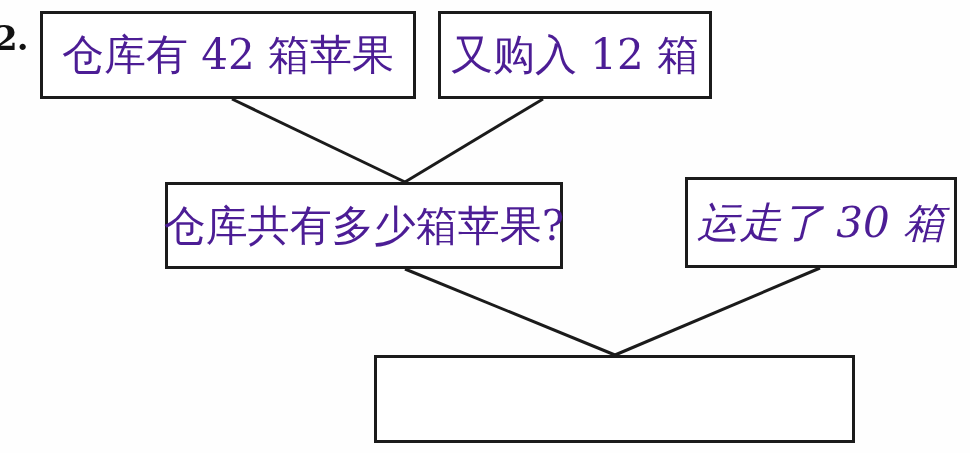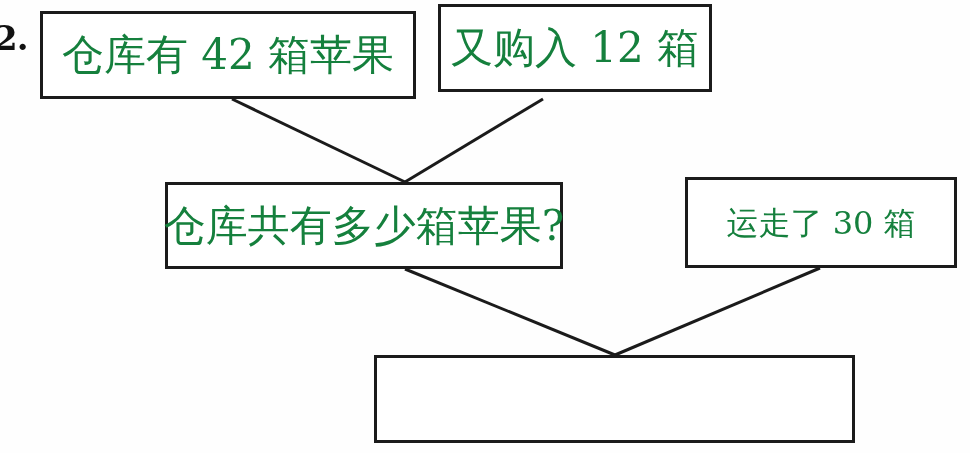"仓库有 42 箱苹果" .node .txt { color: #15803d -> #4c1d95 }
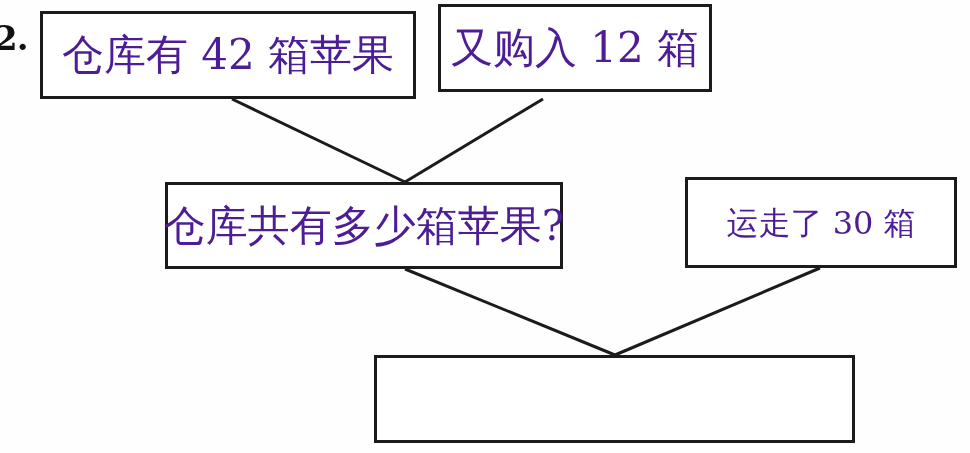"又购入 12 箱" #box-bought { top: 4px -> 11px }
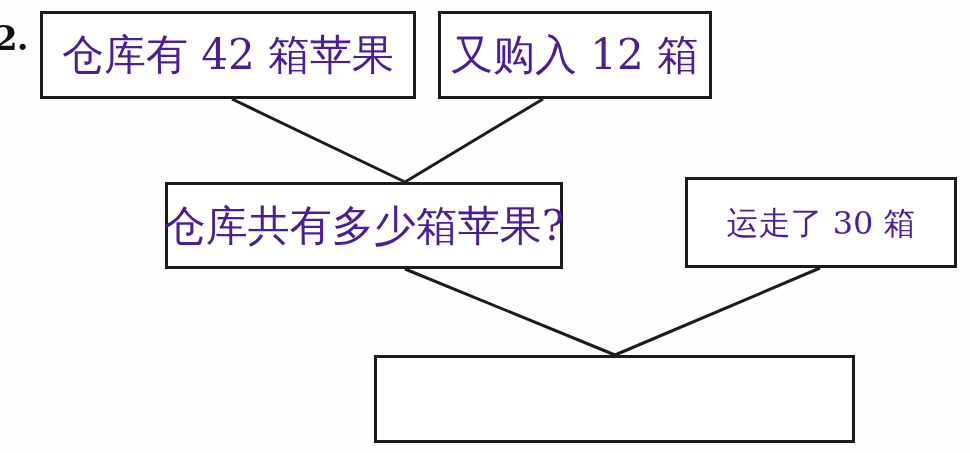"运走了 30 箱" #box-shipped .txt { font-size: 32px -> 42px; font-style: none -> italic }
